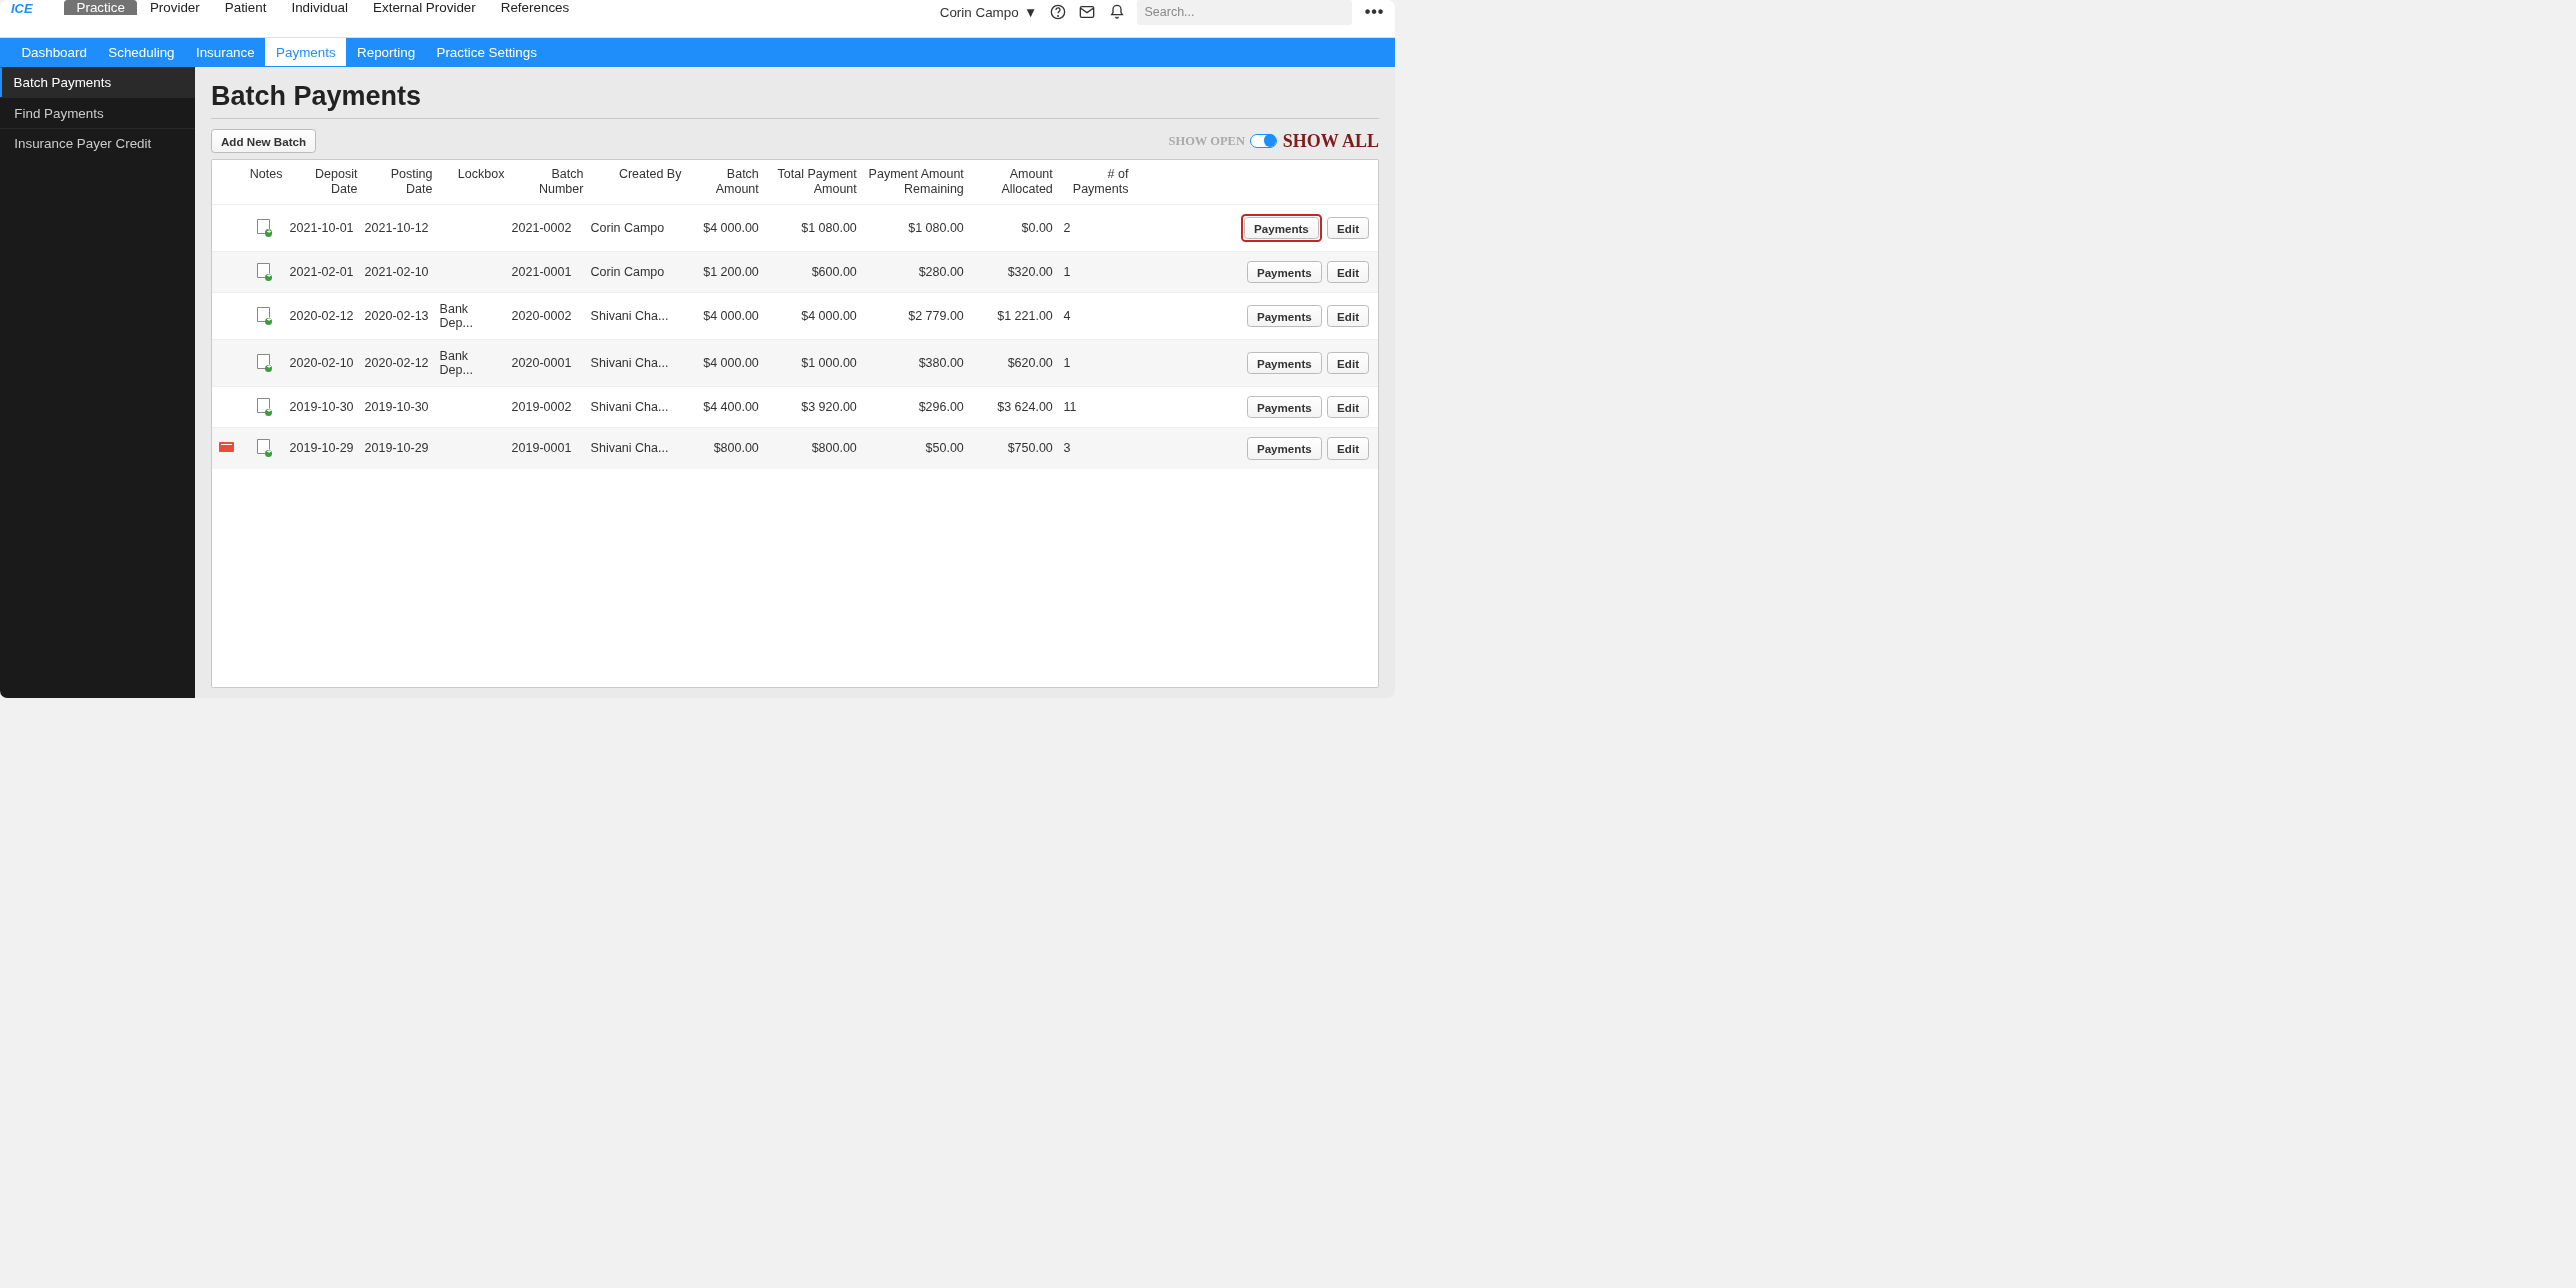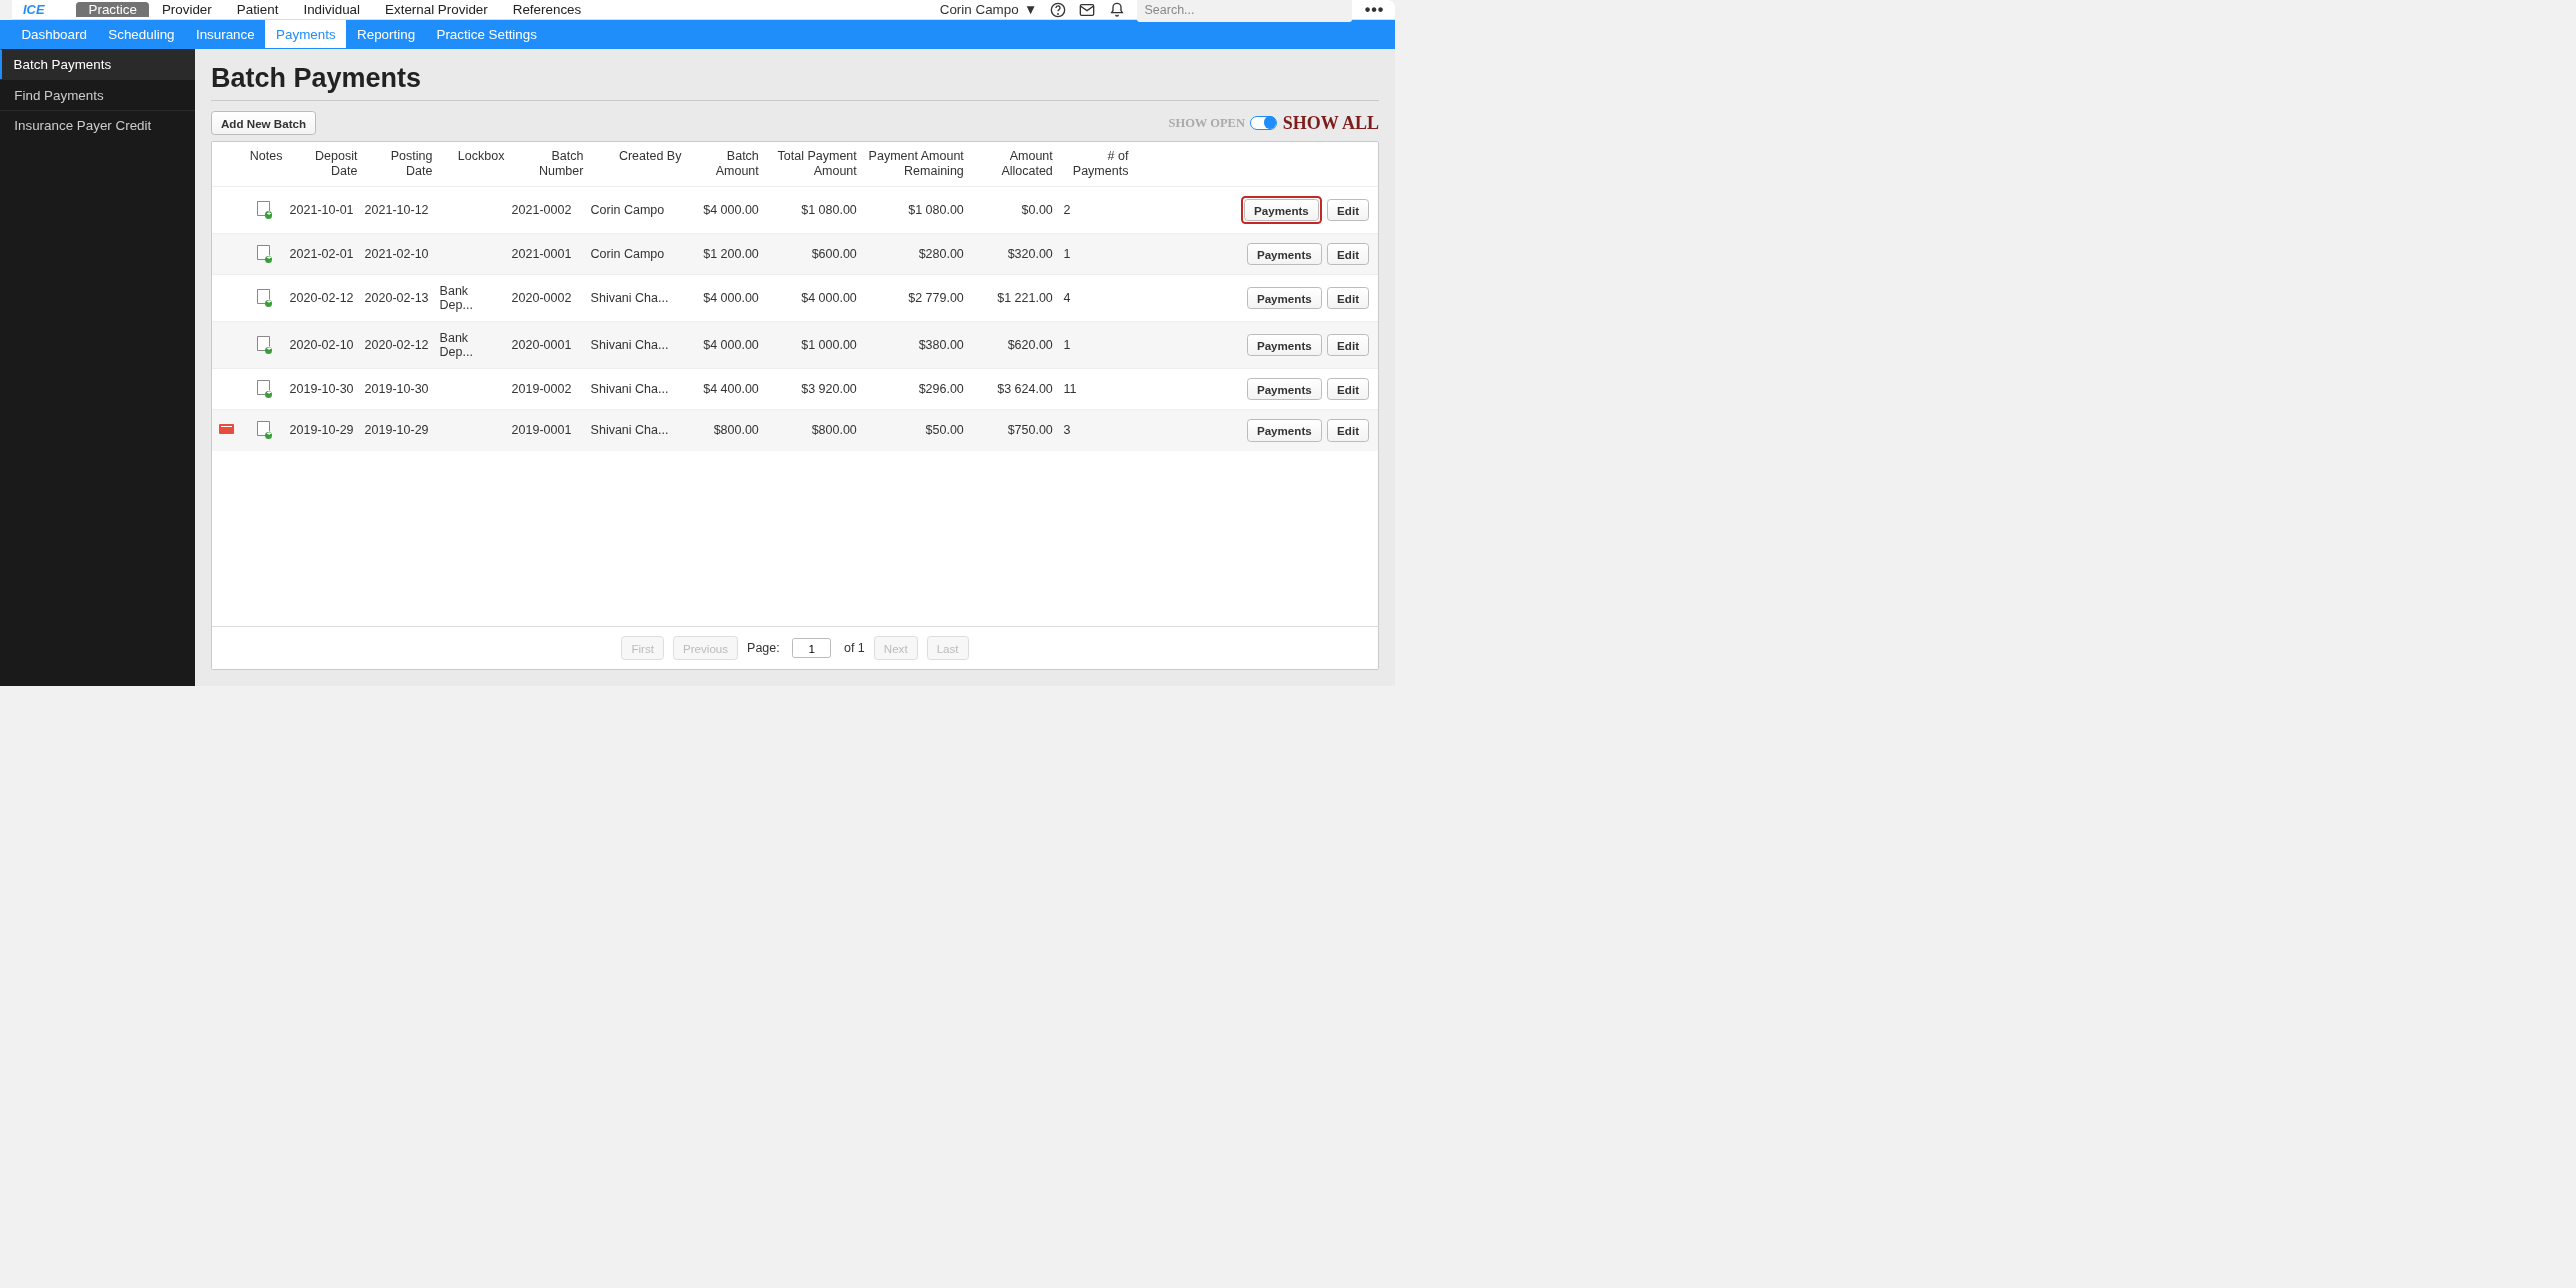"ICE" .topbar { align-items: center -> flex-start; height: 20px -> 38px; margin-left: 12px -> none }
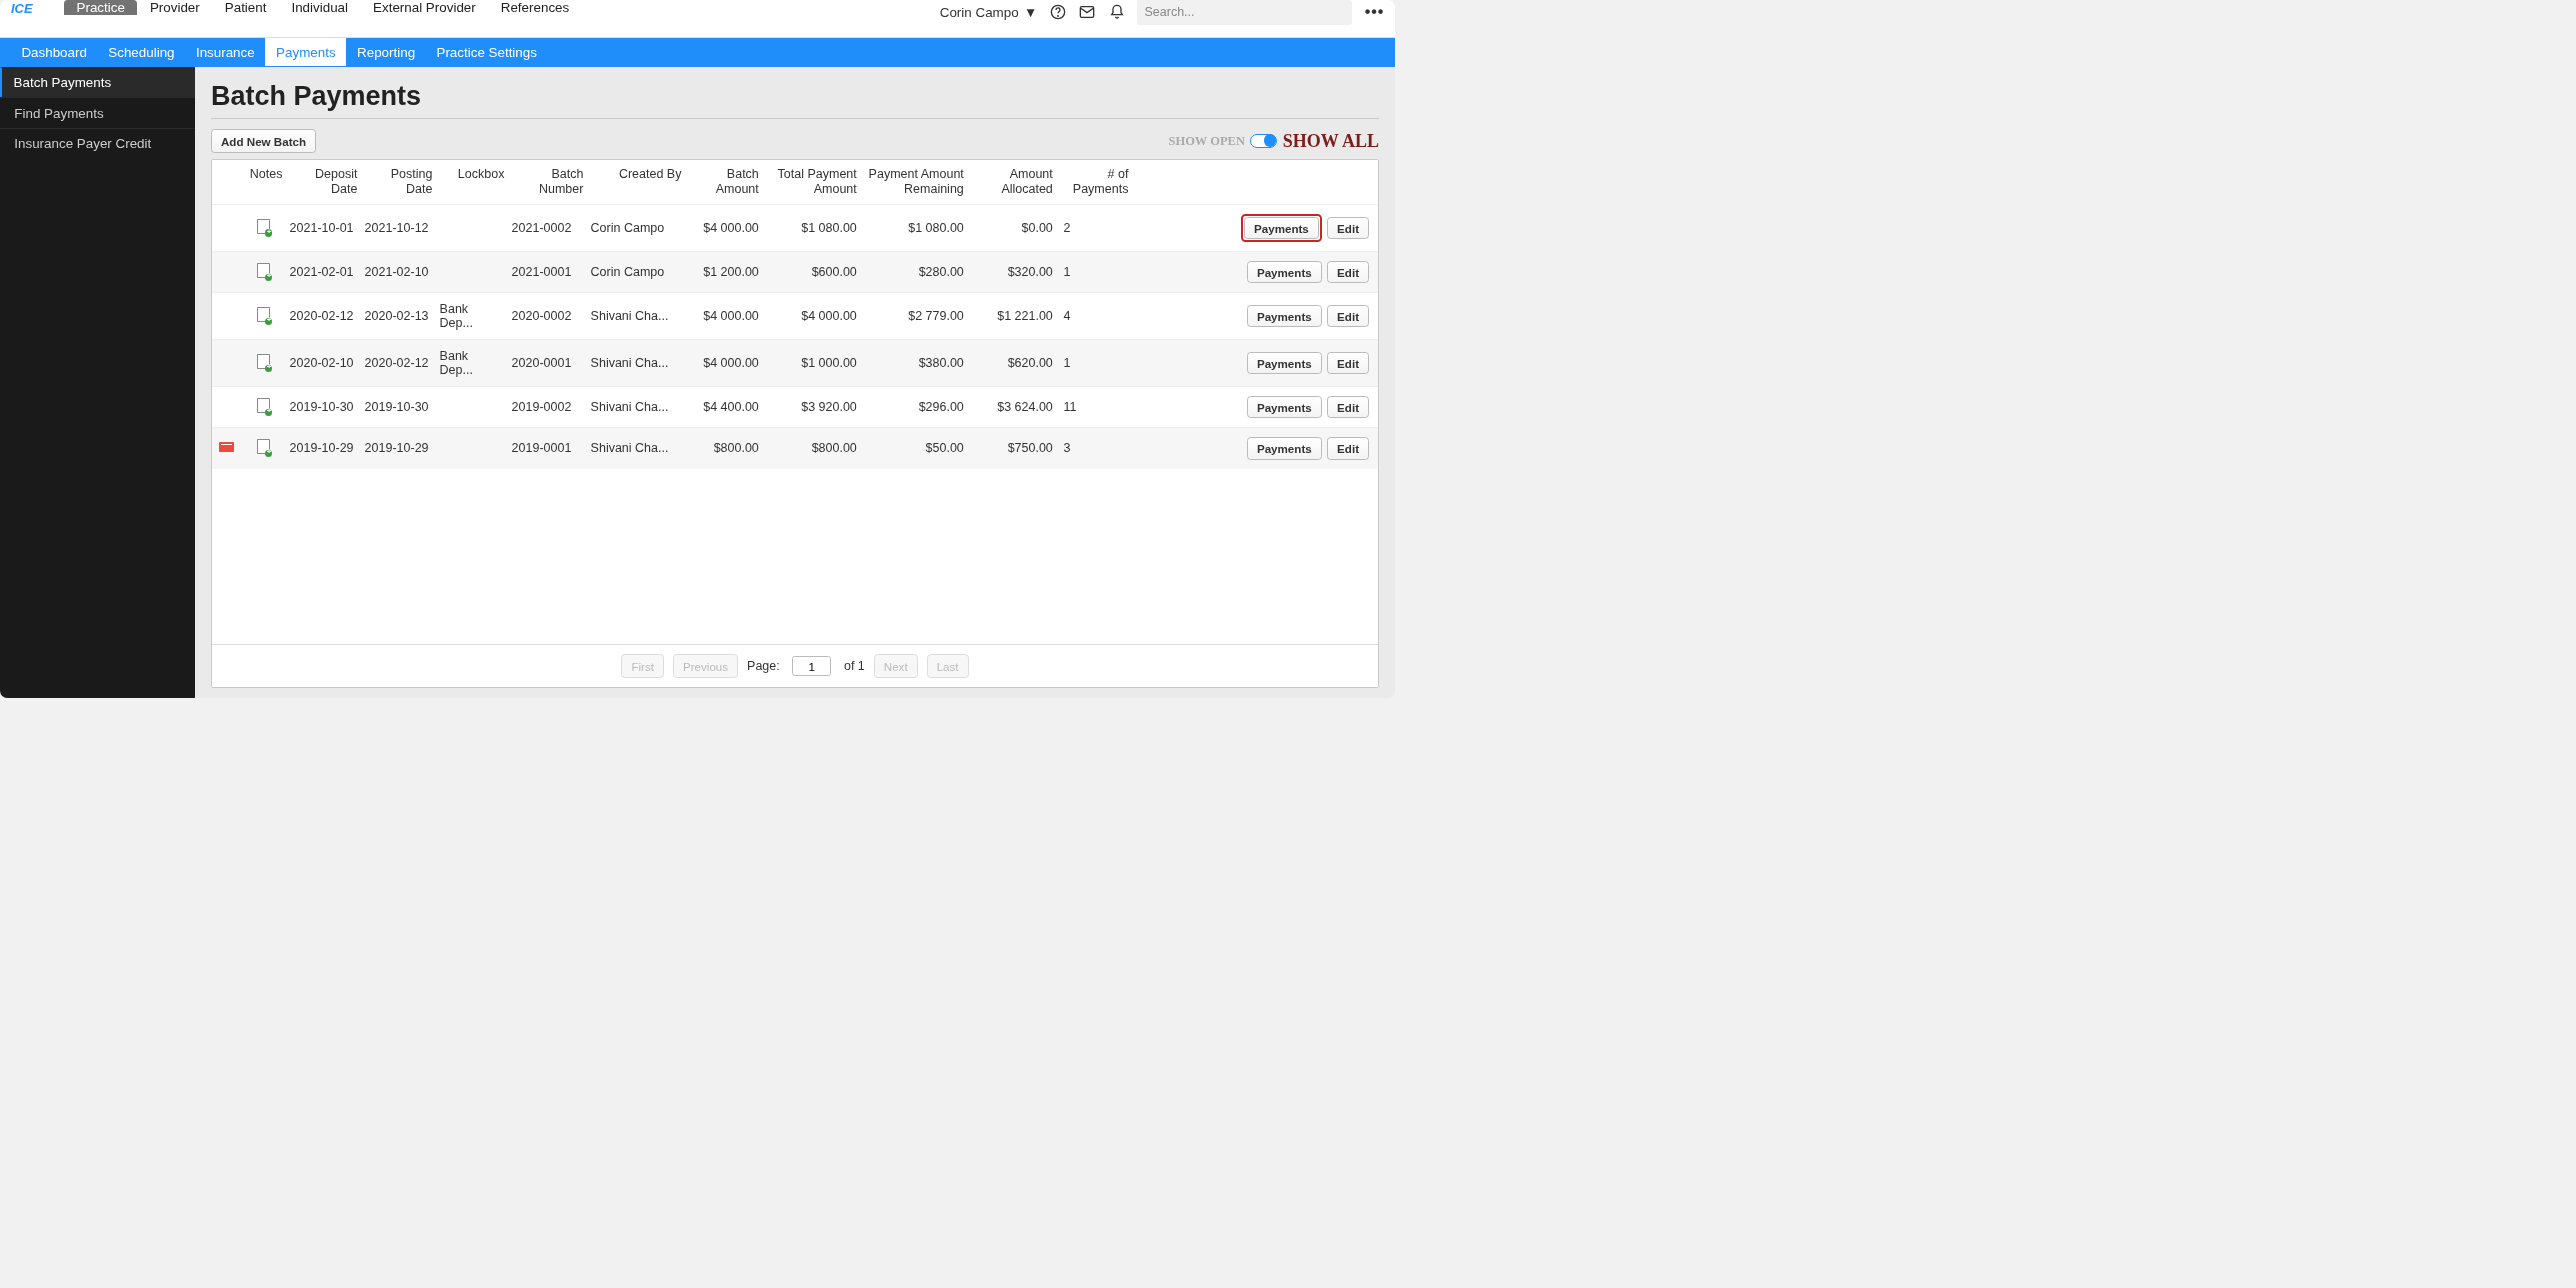"First" div.pager { html: <div> <button>First</button> <button>Previous</button> <span>Page:</span> <input> <span>of 1</span> <button>Next</button> <button>Last</button> </div> -> none }
